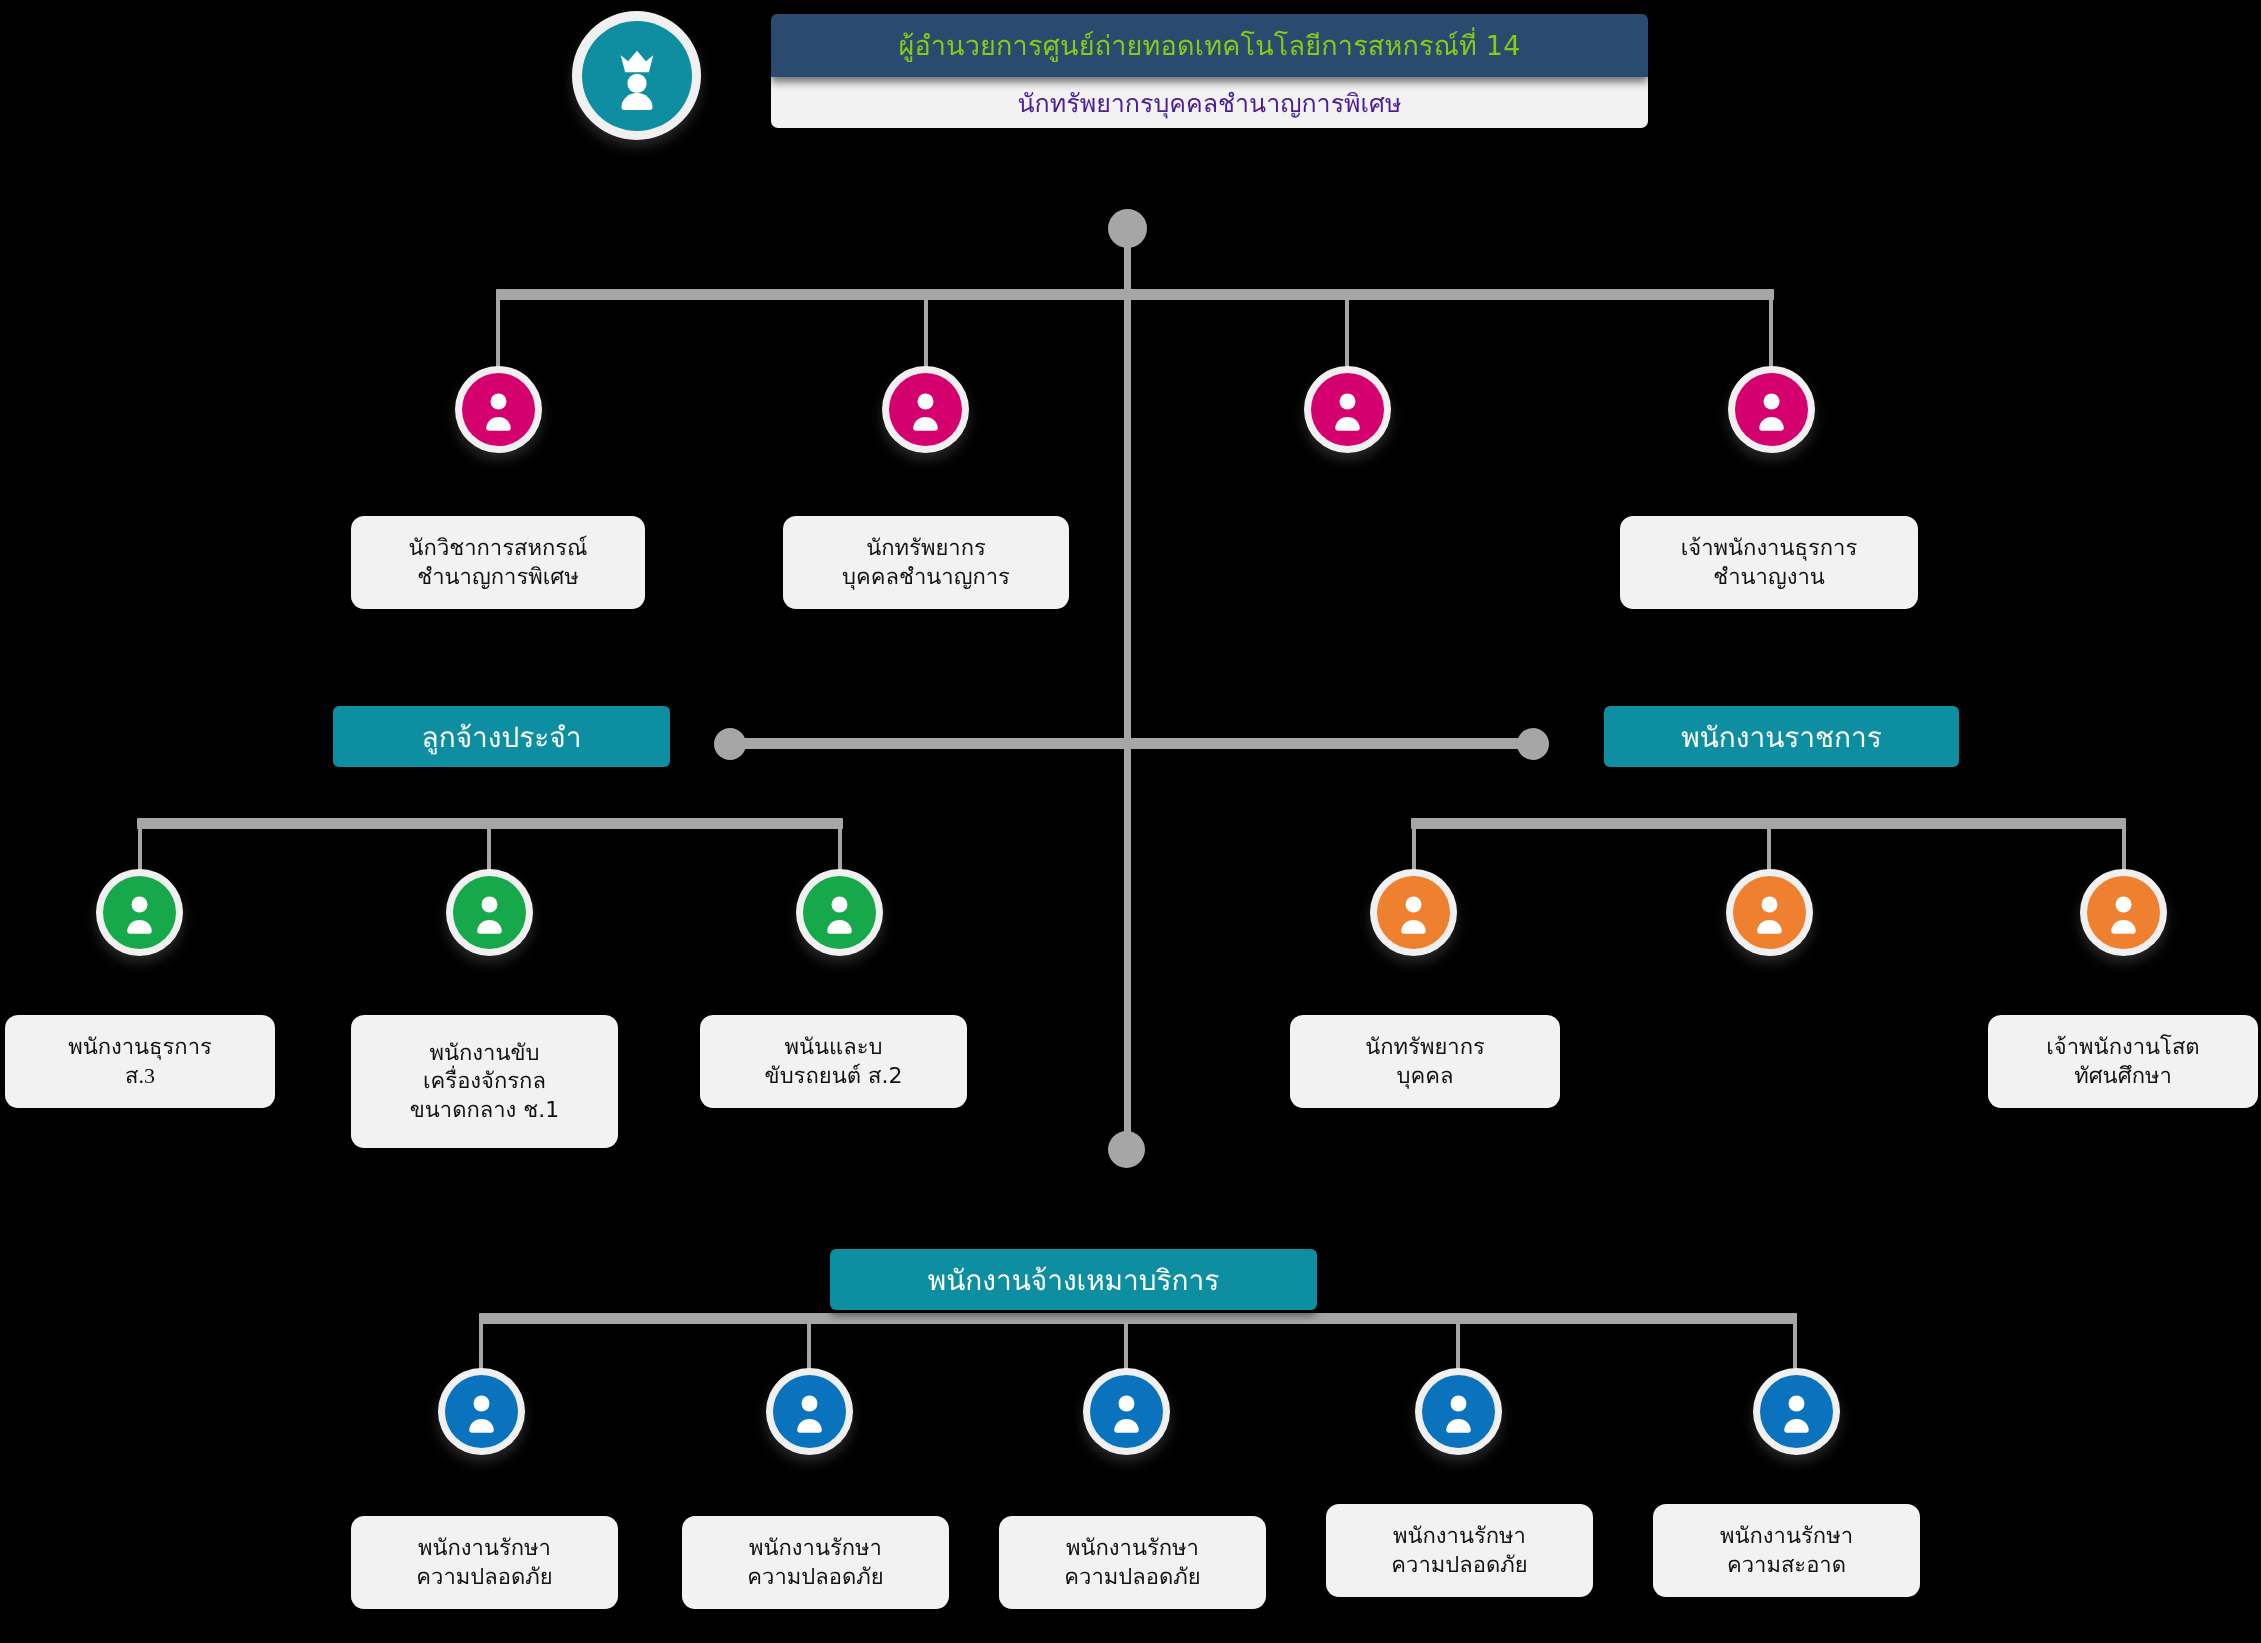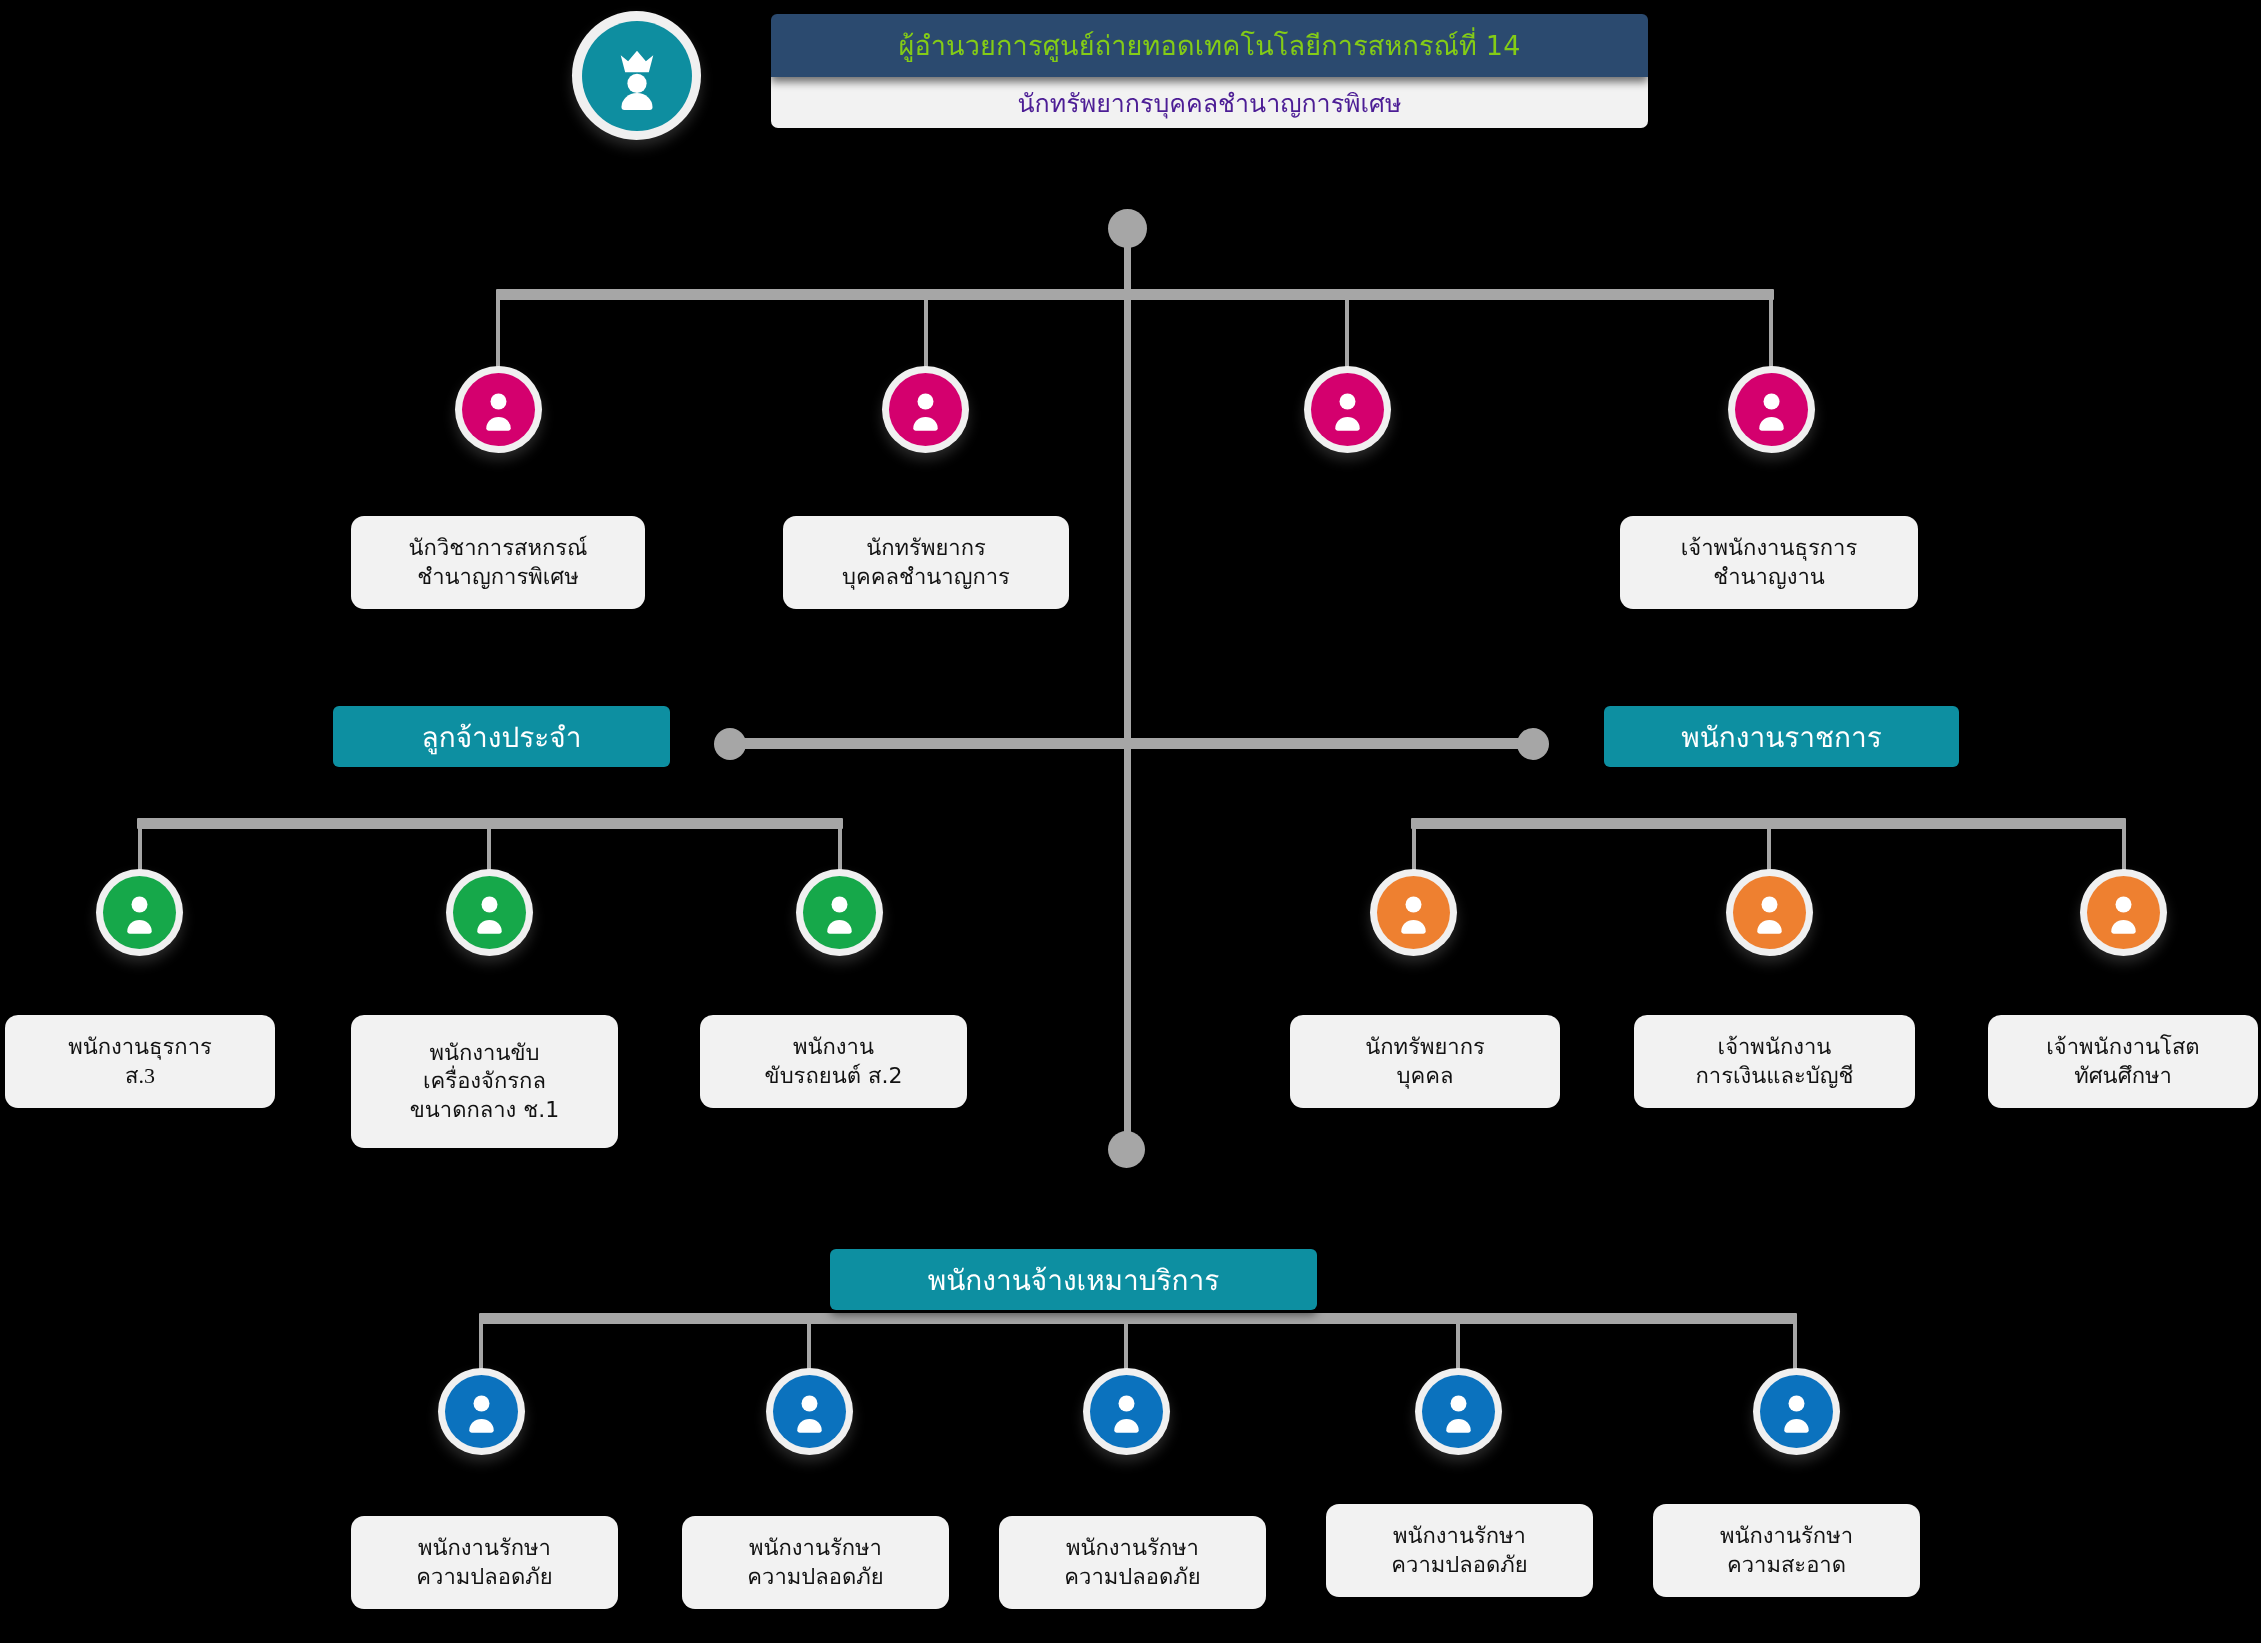"พนักงาน" div.card { text: พนักงาน -> พนันและบ }
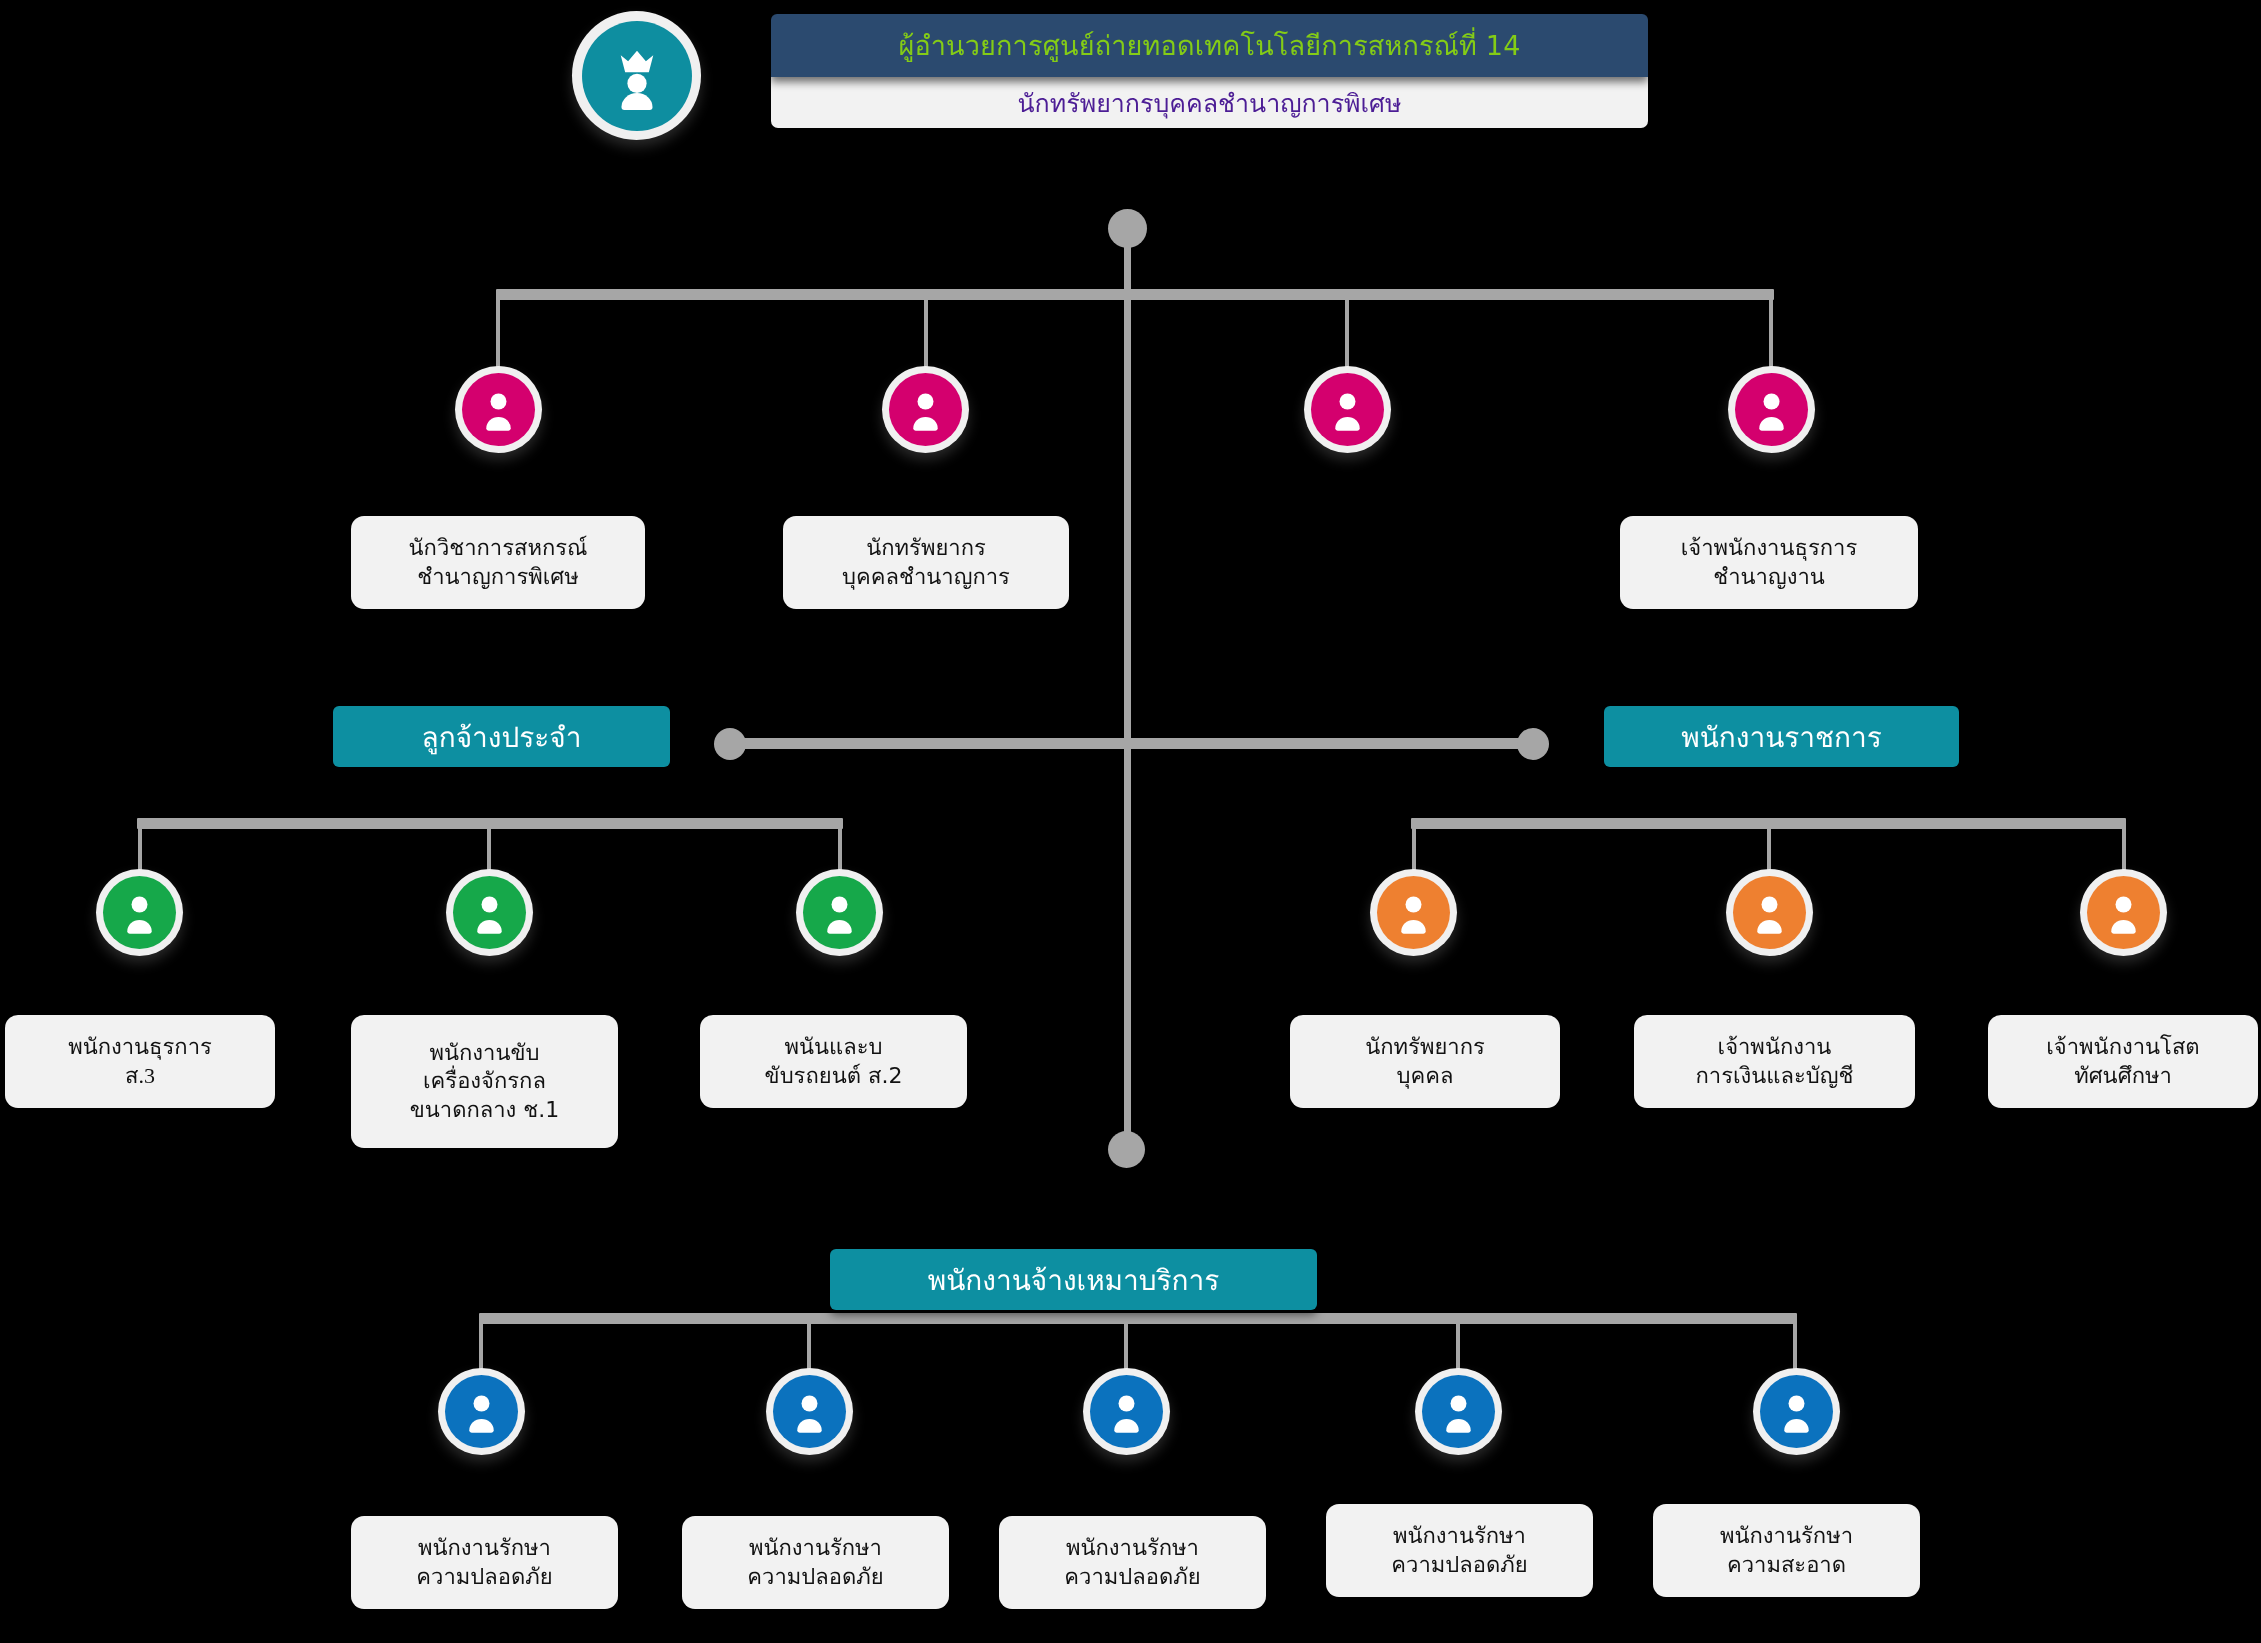"เจ้าพนักงาน" div.card { html: <div>เจ้าพนักงาน การเงินและบัญชี</div> -> none }
